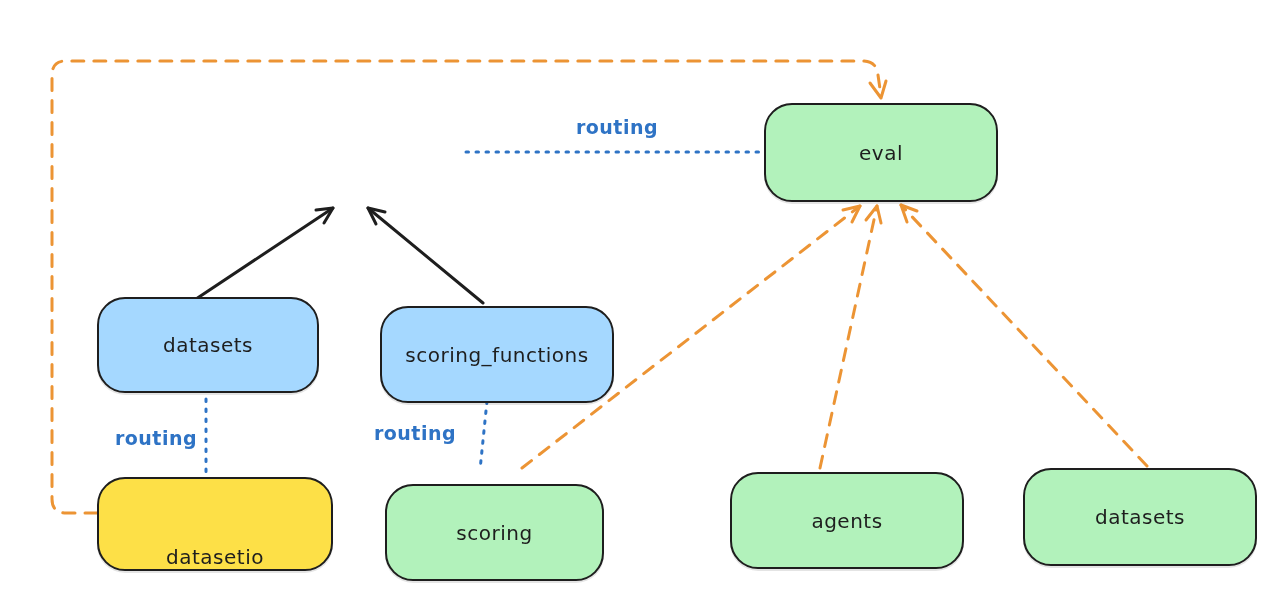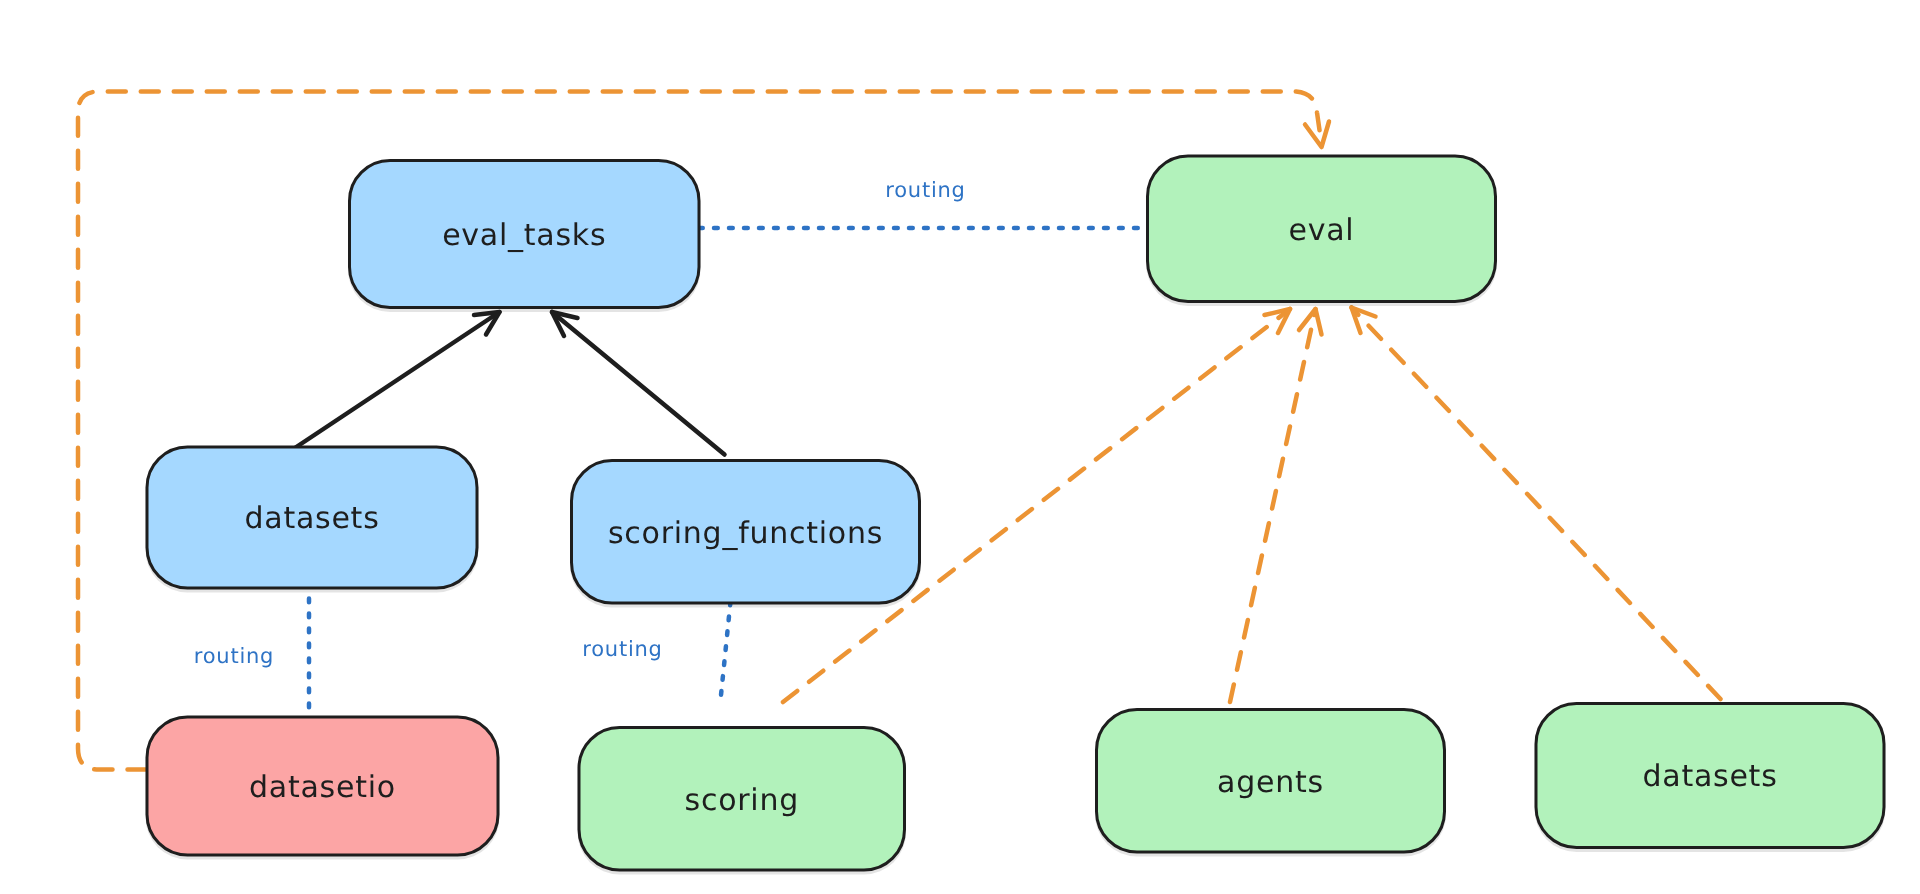"routing" .edge-label { font-size: 14px -> 19px; font-weight: 400 -> 700 }
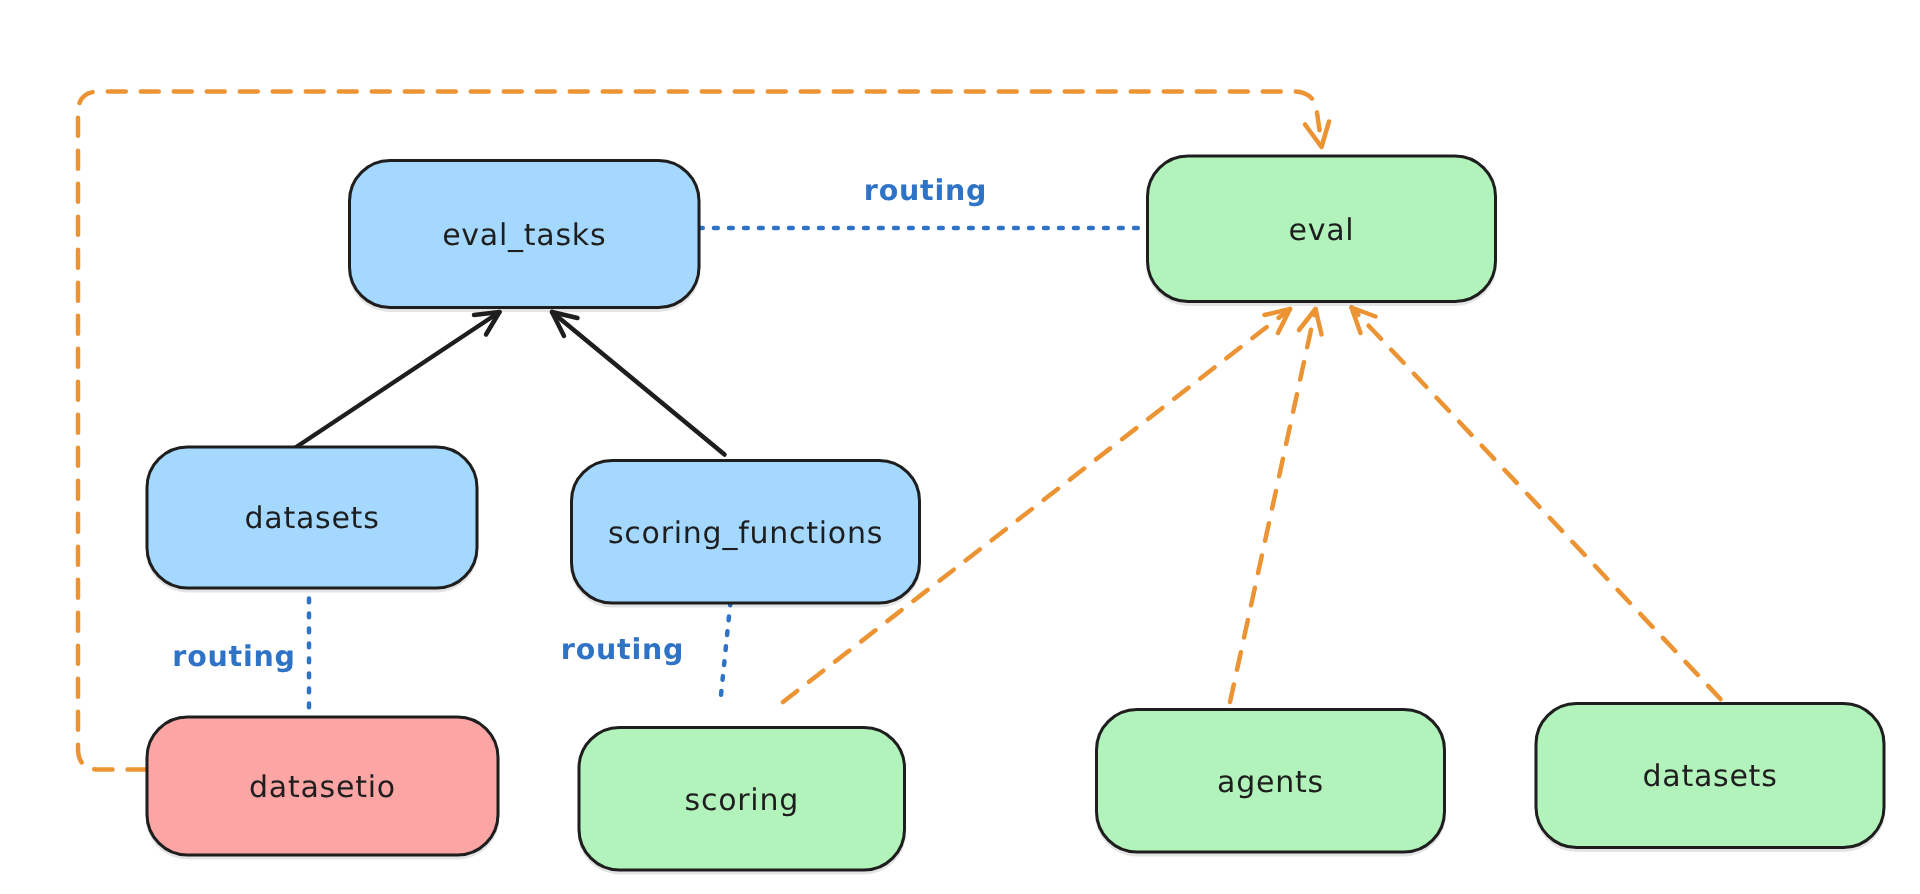"eval_tasks" div.node { html: <div> <span>eval_tasks</span> </div> -> none }
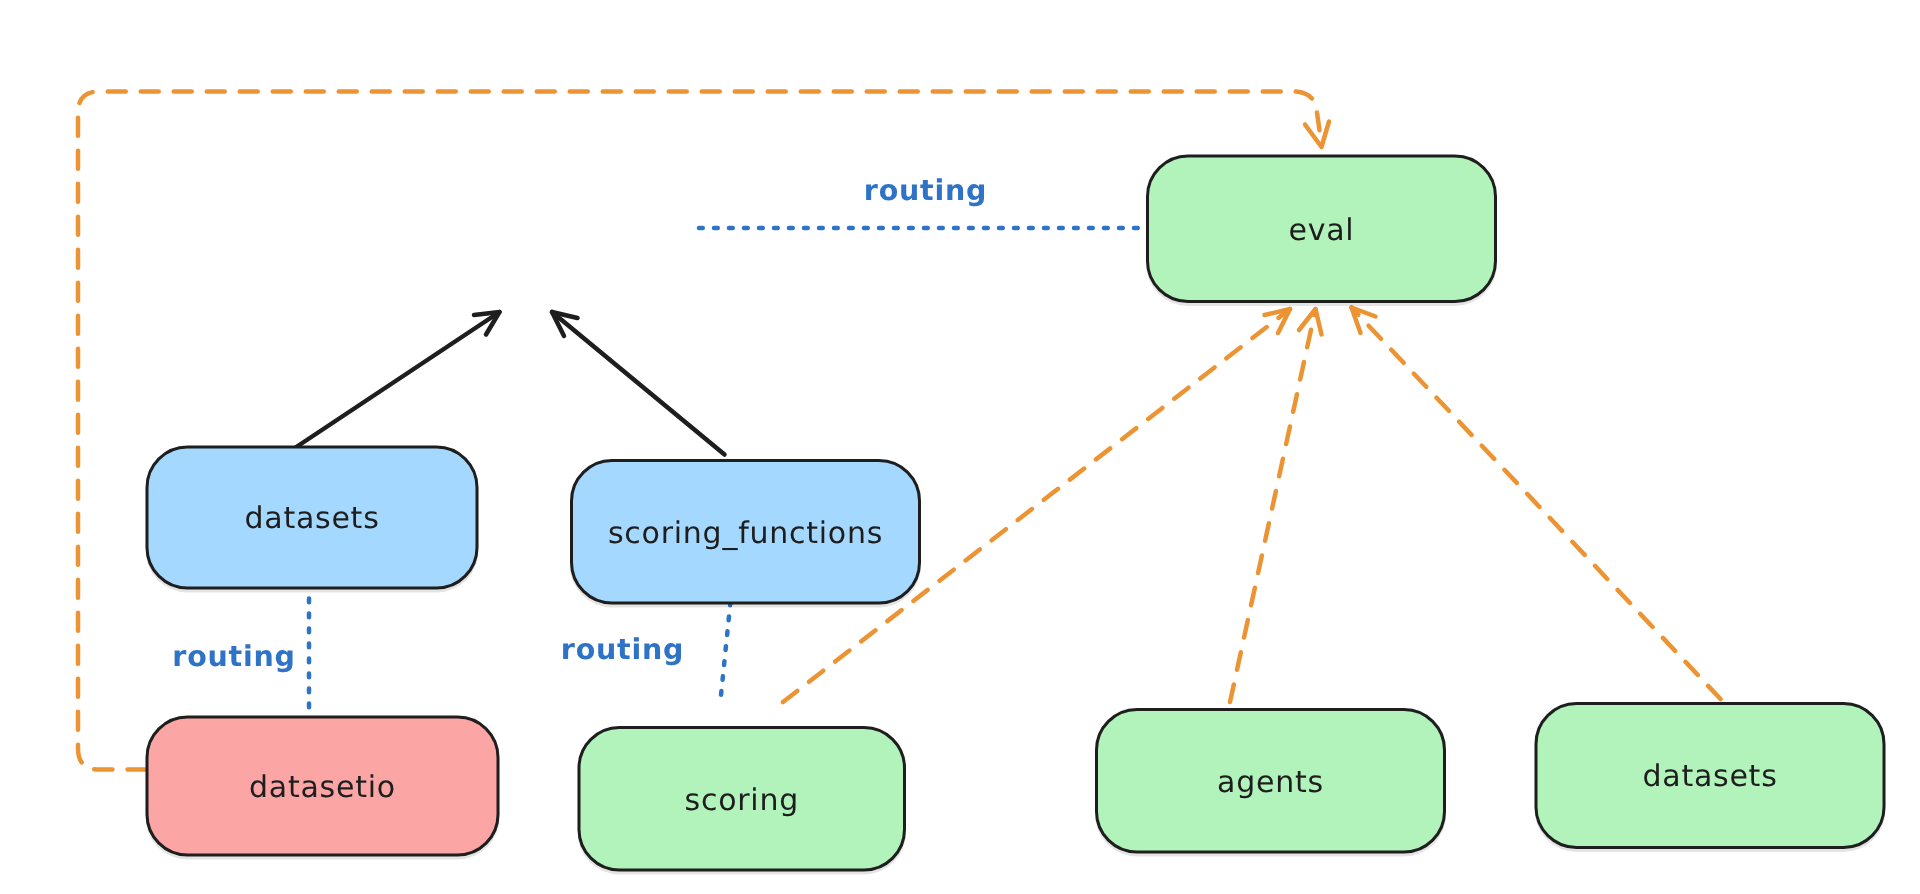"datasetio" div.node { align-items: none -> flex-end; background-color: #fca5a5 -> #fde047 }
